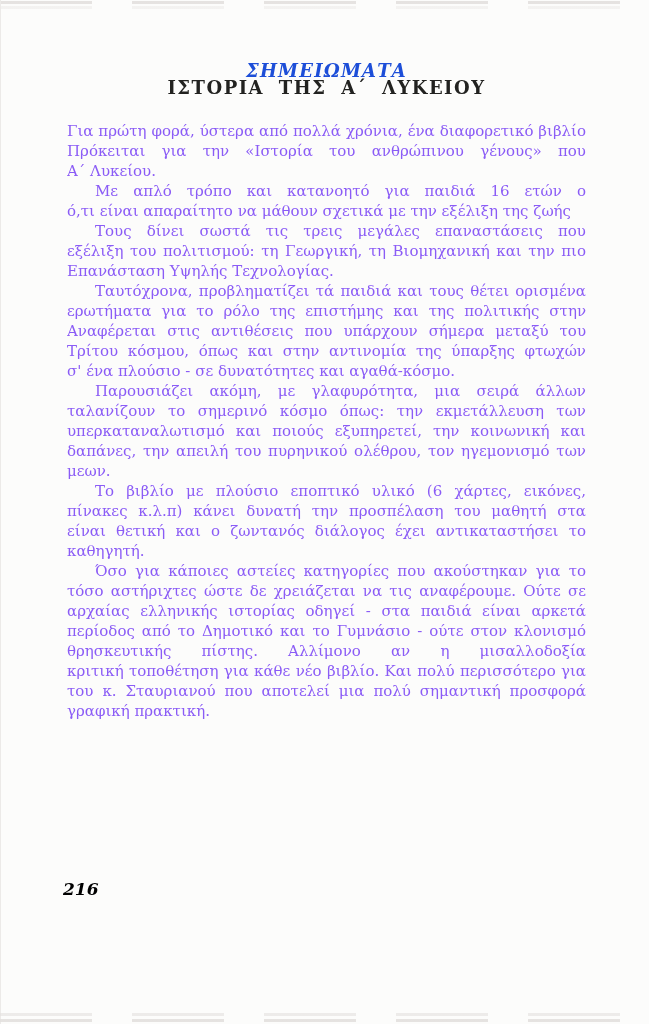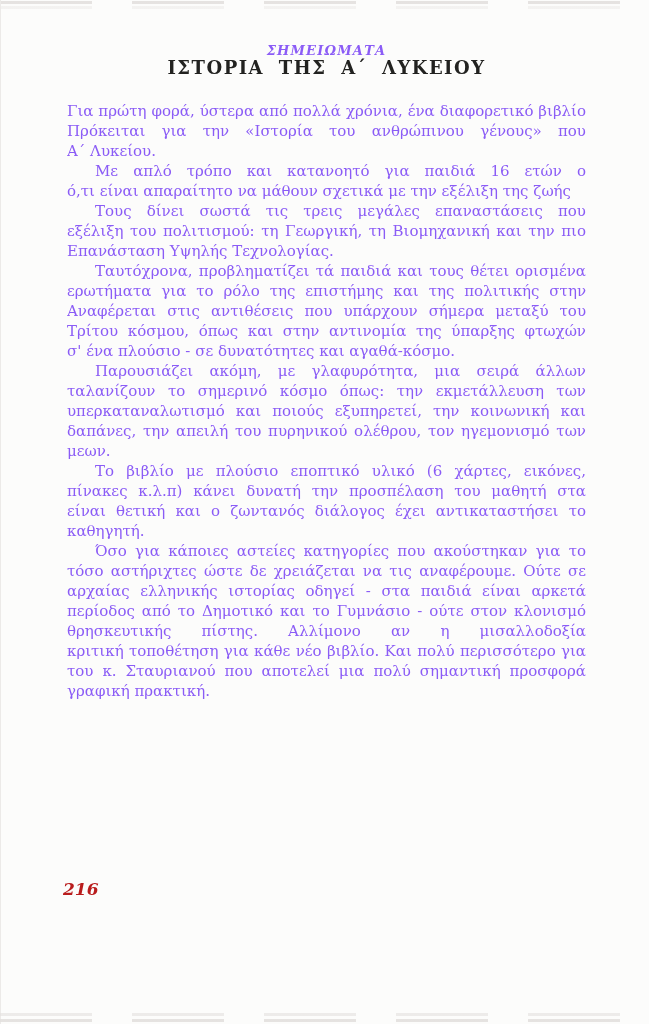"ΣΗΜΕΙΩΜΑΤΑ" .kicker { color: #8b5cf6 -> #1d4ed8; font-size: 13px -> 18px; margin-top: 44px -> 64px }
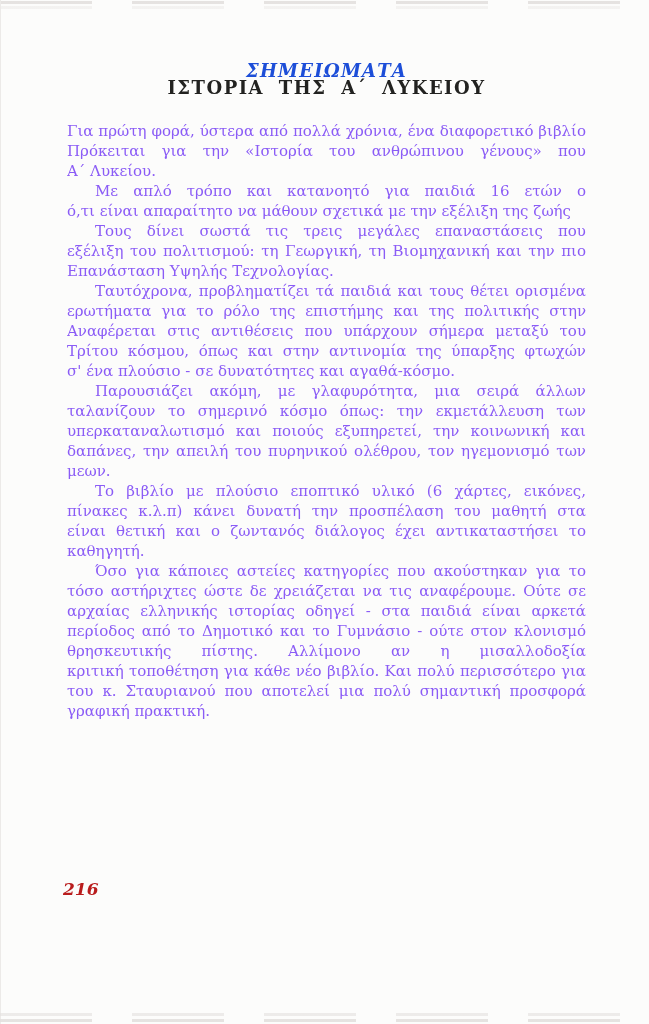"216" .page-number { color: #b91c1c -> #000000 }
